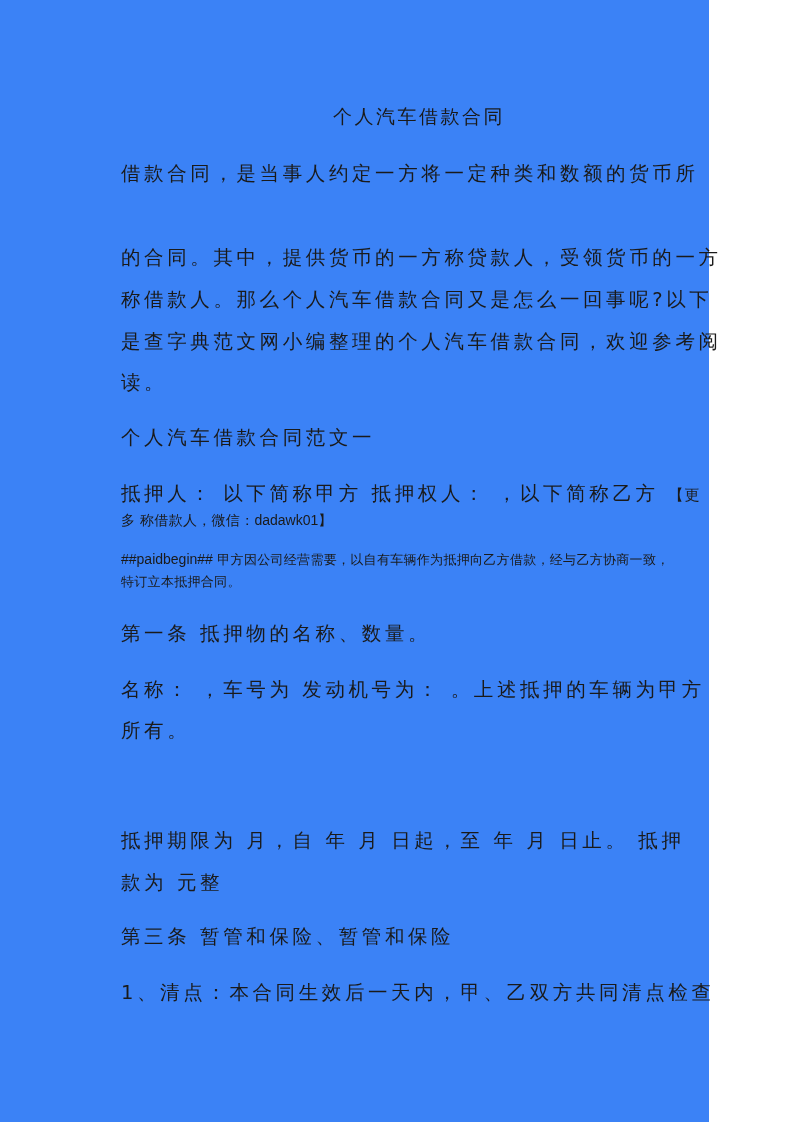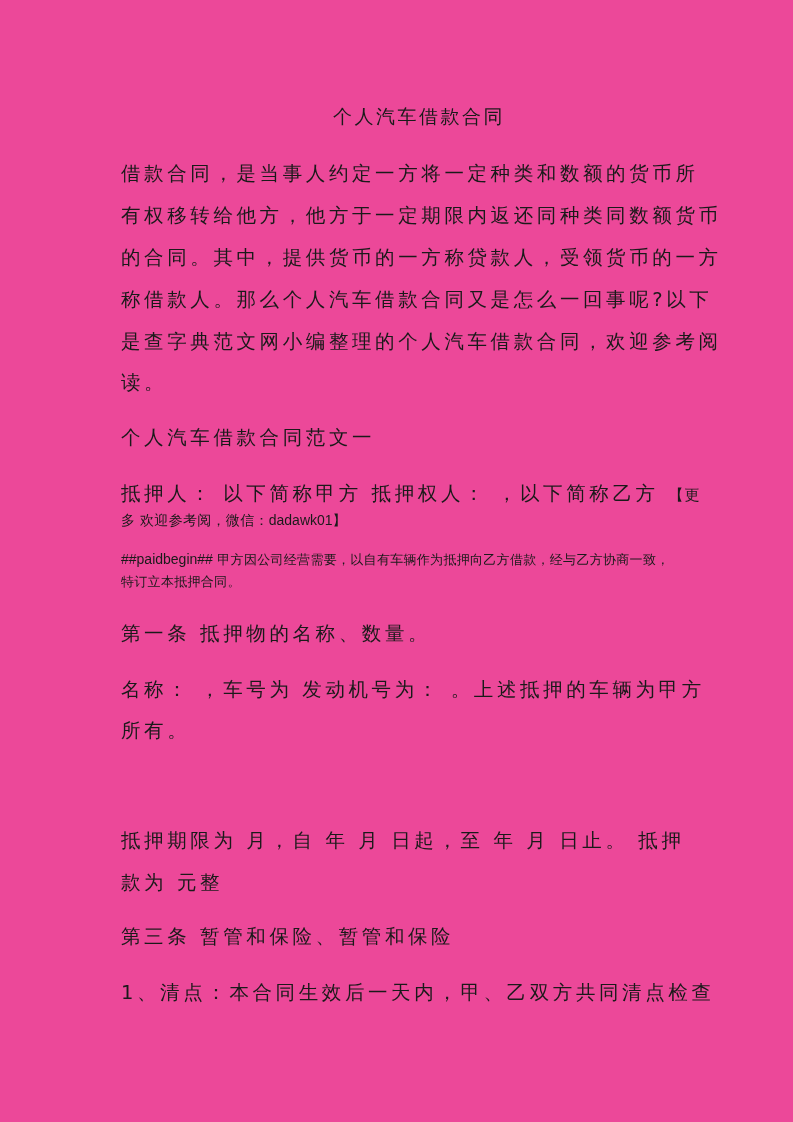"个人汽车借款合同" .page { background: #ec4899 -> #3b82f6; width: 793px -> 709px }
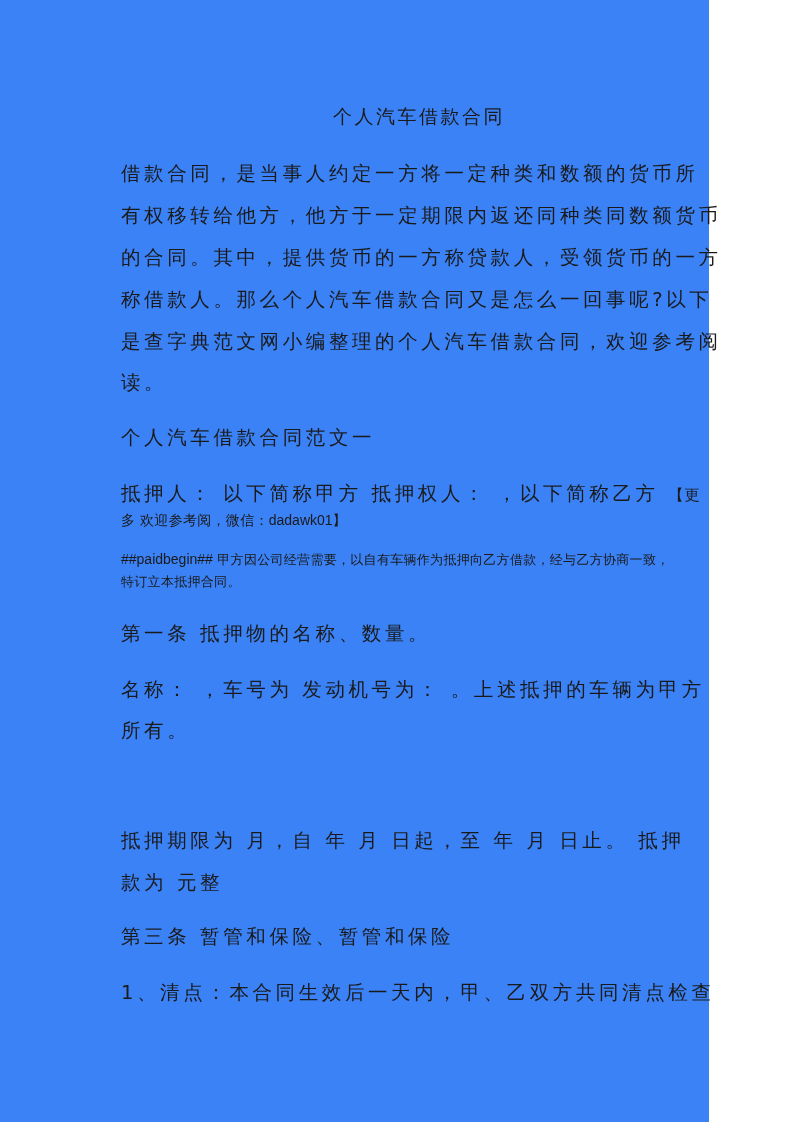"有权移转给他方，他方于一定期限内返还同种类同数额货币" div.line { html: <div>有权移转给他方，他方于一定期限内返还同种类同数额货币</div> -> none }
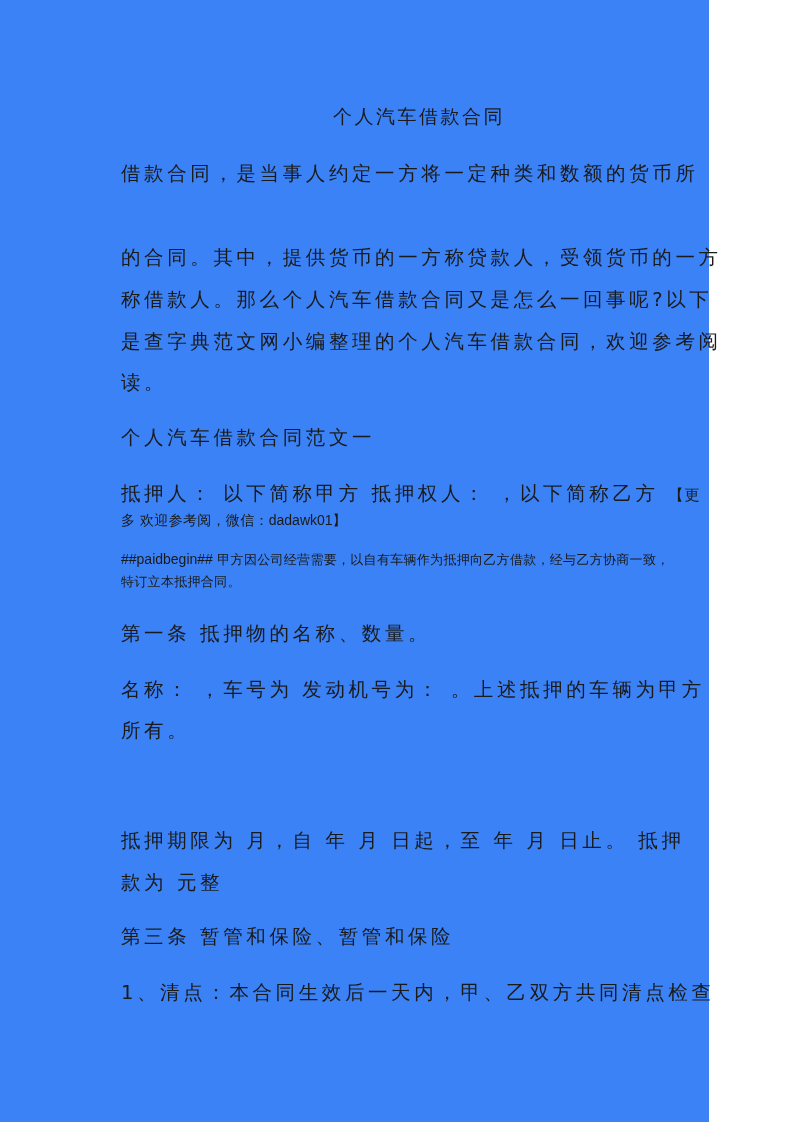"多 欢迎参考阅，微信：" span { text: 欢迎参考阅 -> 称借款人 }
